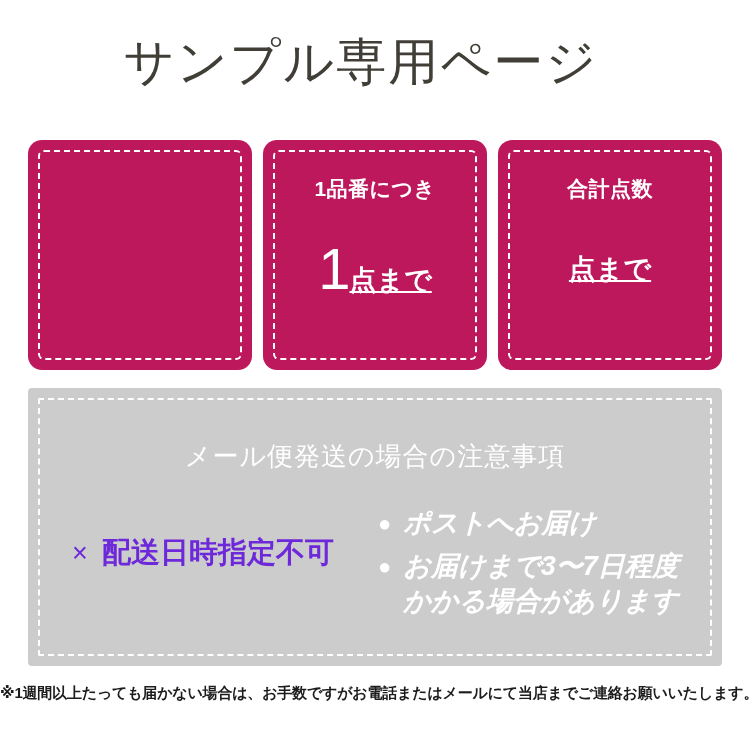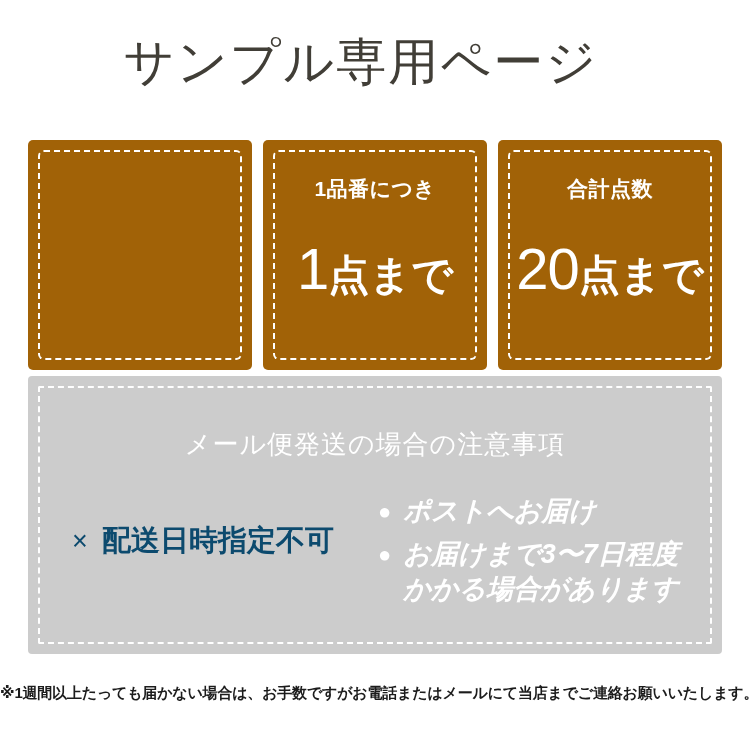"1品番につき" .feature-box { background: #a16207 -> #be185d; border-radius: 5px -> 14px }
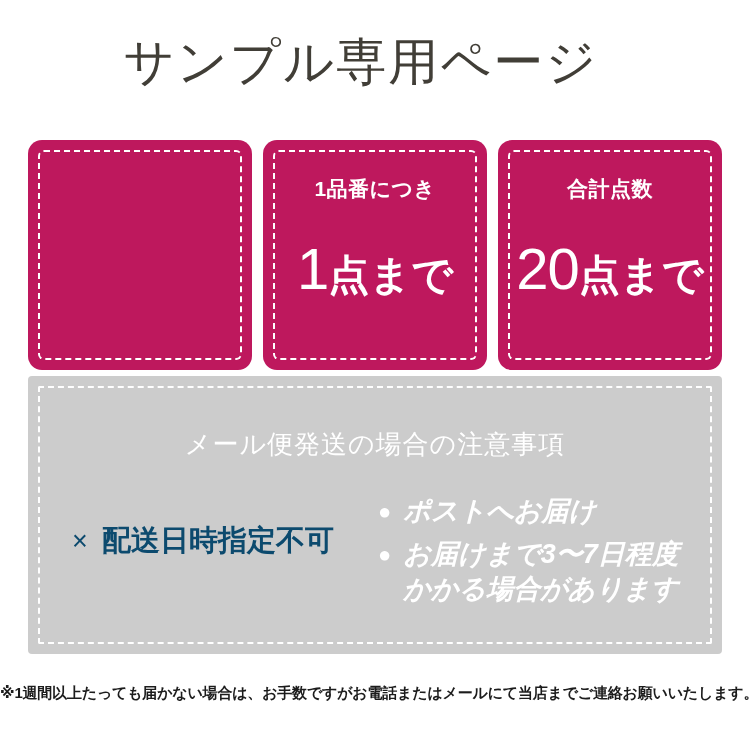"点まで" .value-unit { font-size: 41px -> 27px; text-decoration: none -> underline }
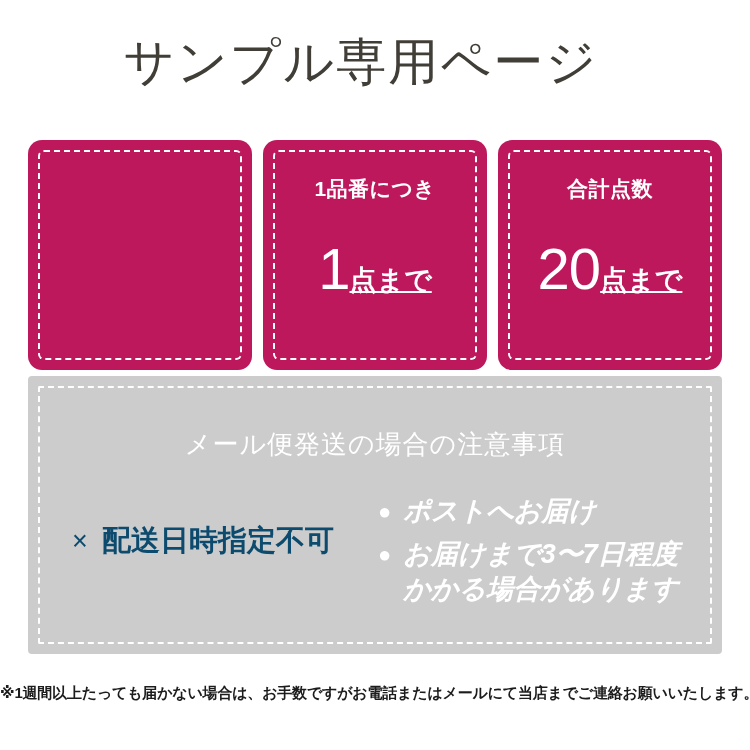"20" span.value-num { html: <span>20</span> -> none }
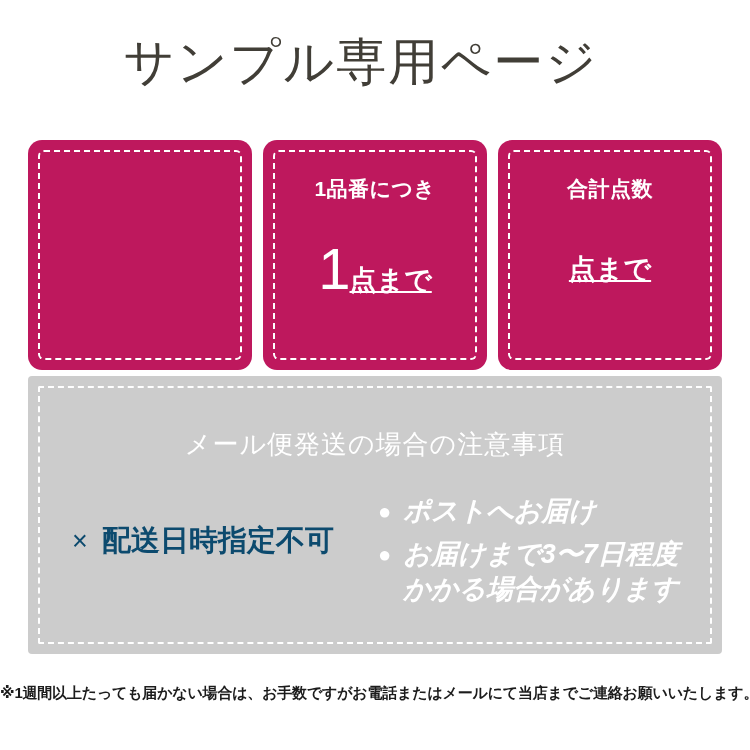"メール便発送の場合の注意事項" .notice-panel { top: 376px -> 388px }
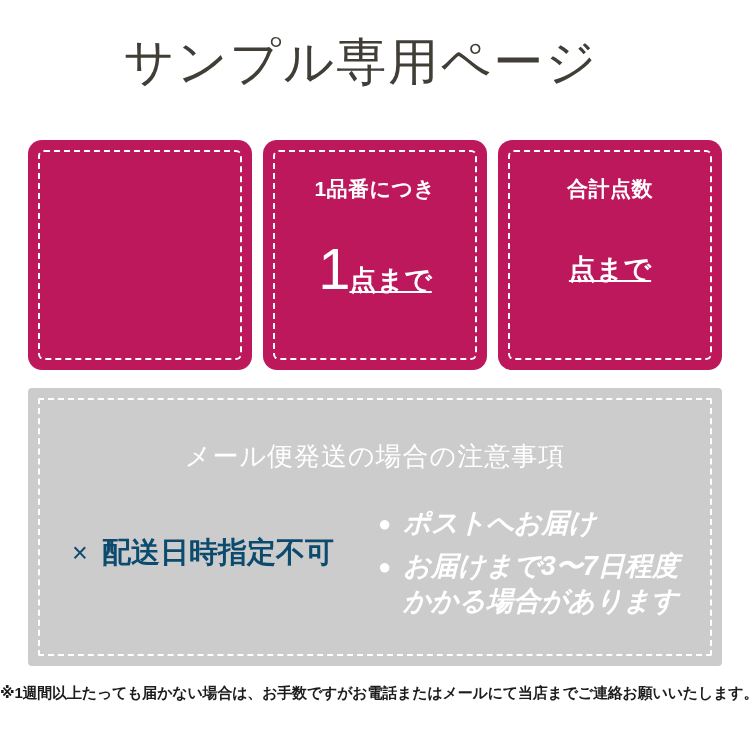"× 配送日時指定不可" .notice-left { color: #0c4a6e -> #6d28d9 }
